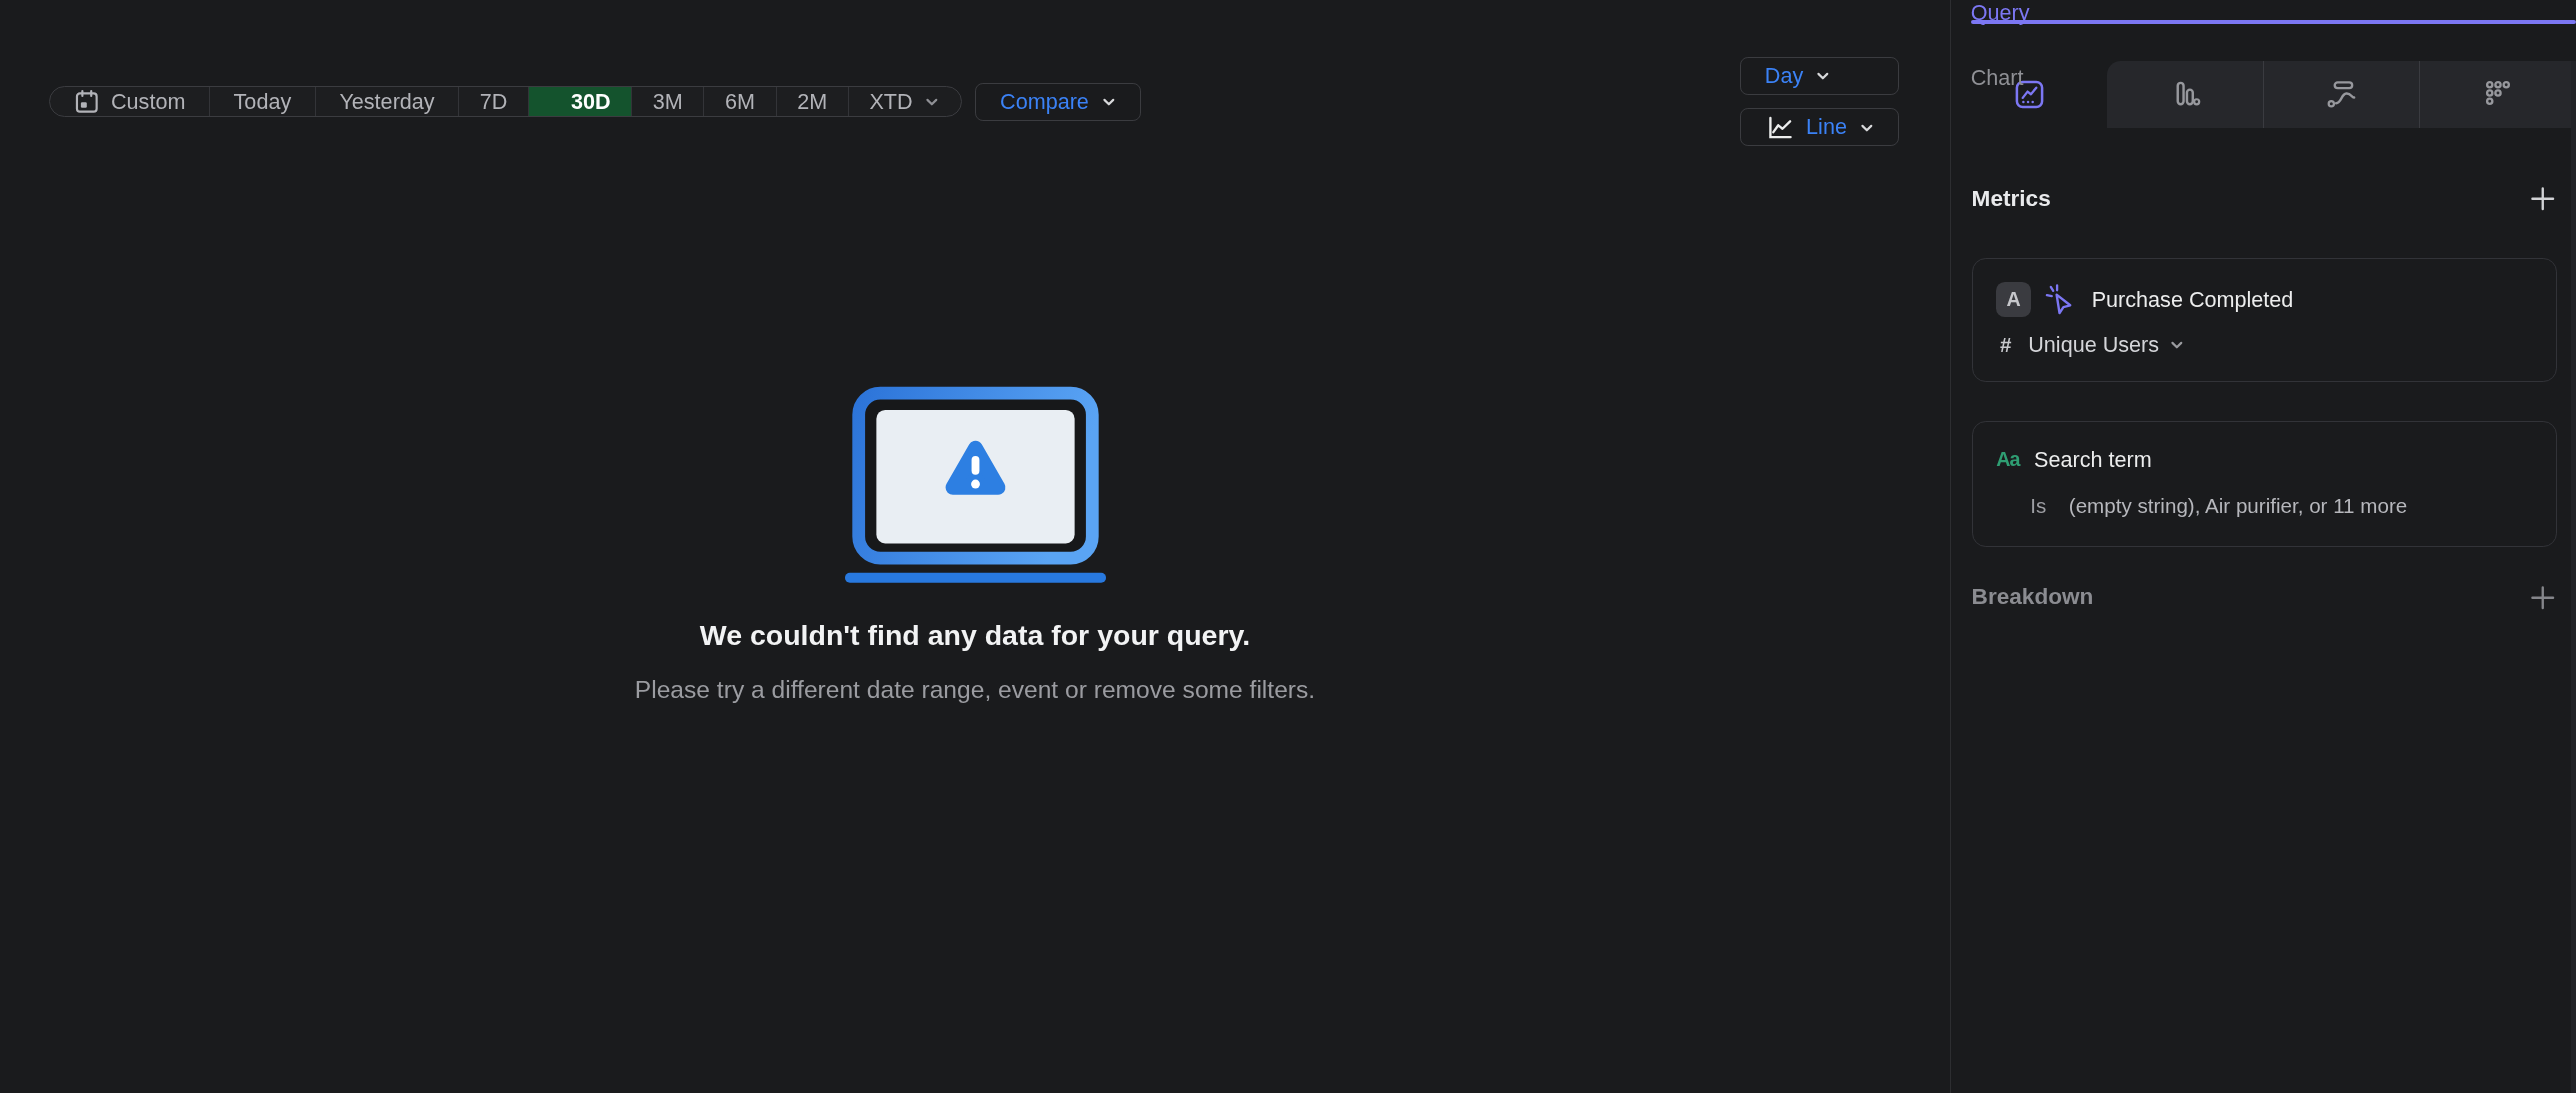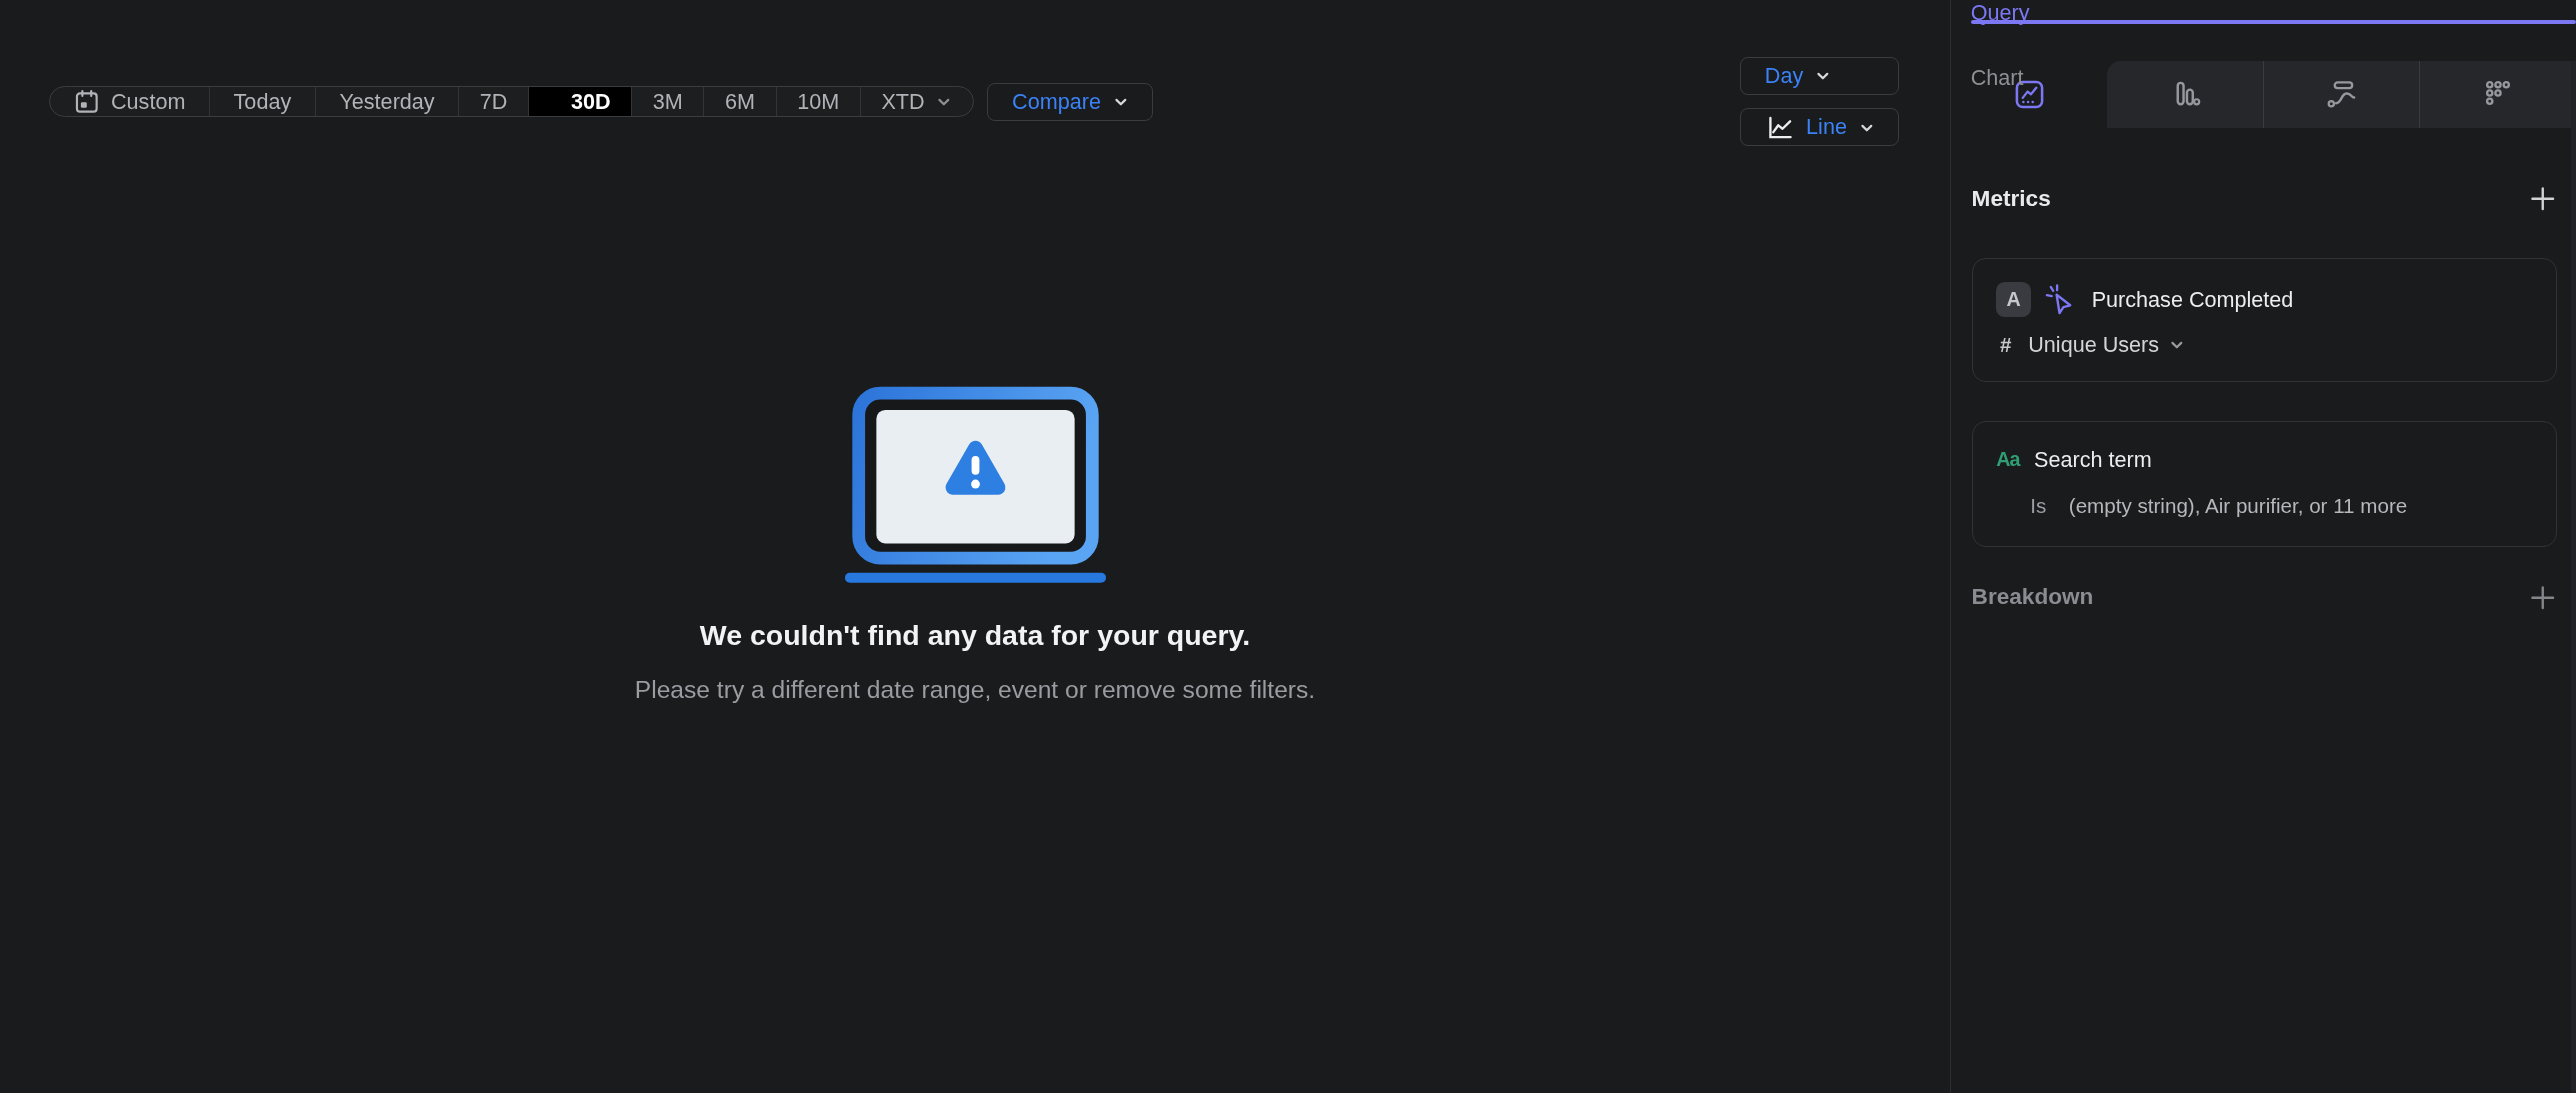"30D" .seg.selected { background: #000000 -> #14532d }
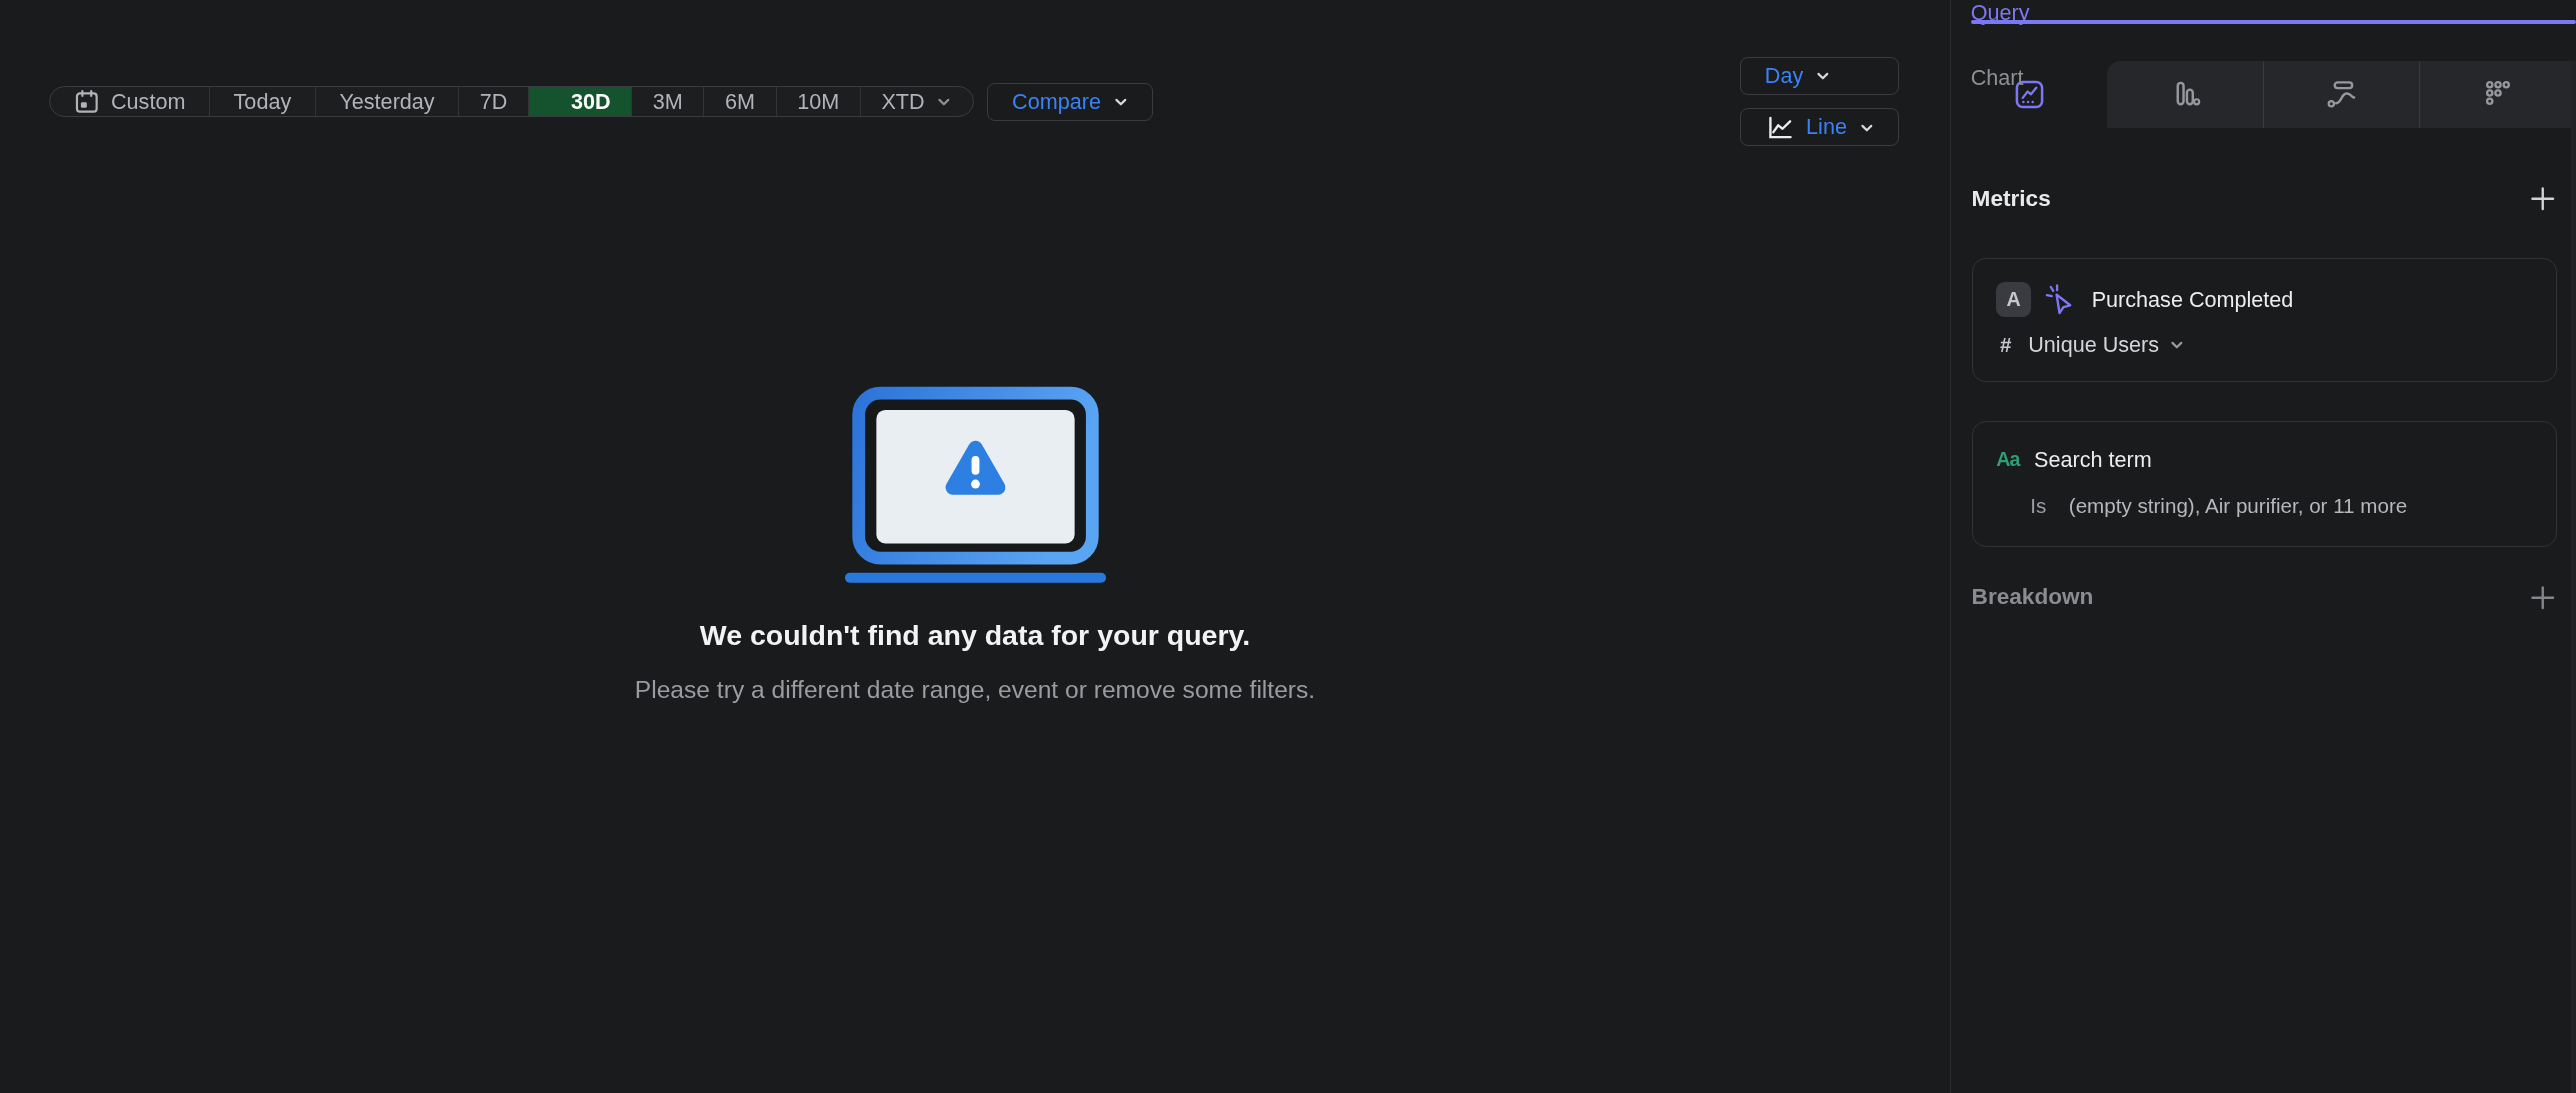"10M" span { text: 10M -> 2M }
